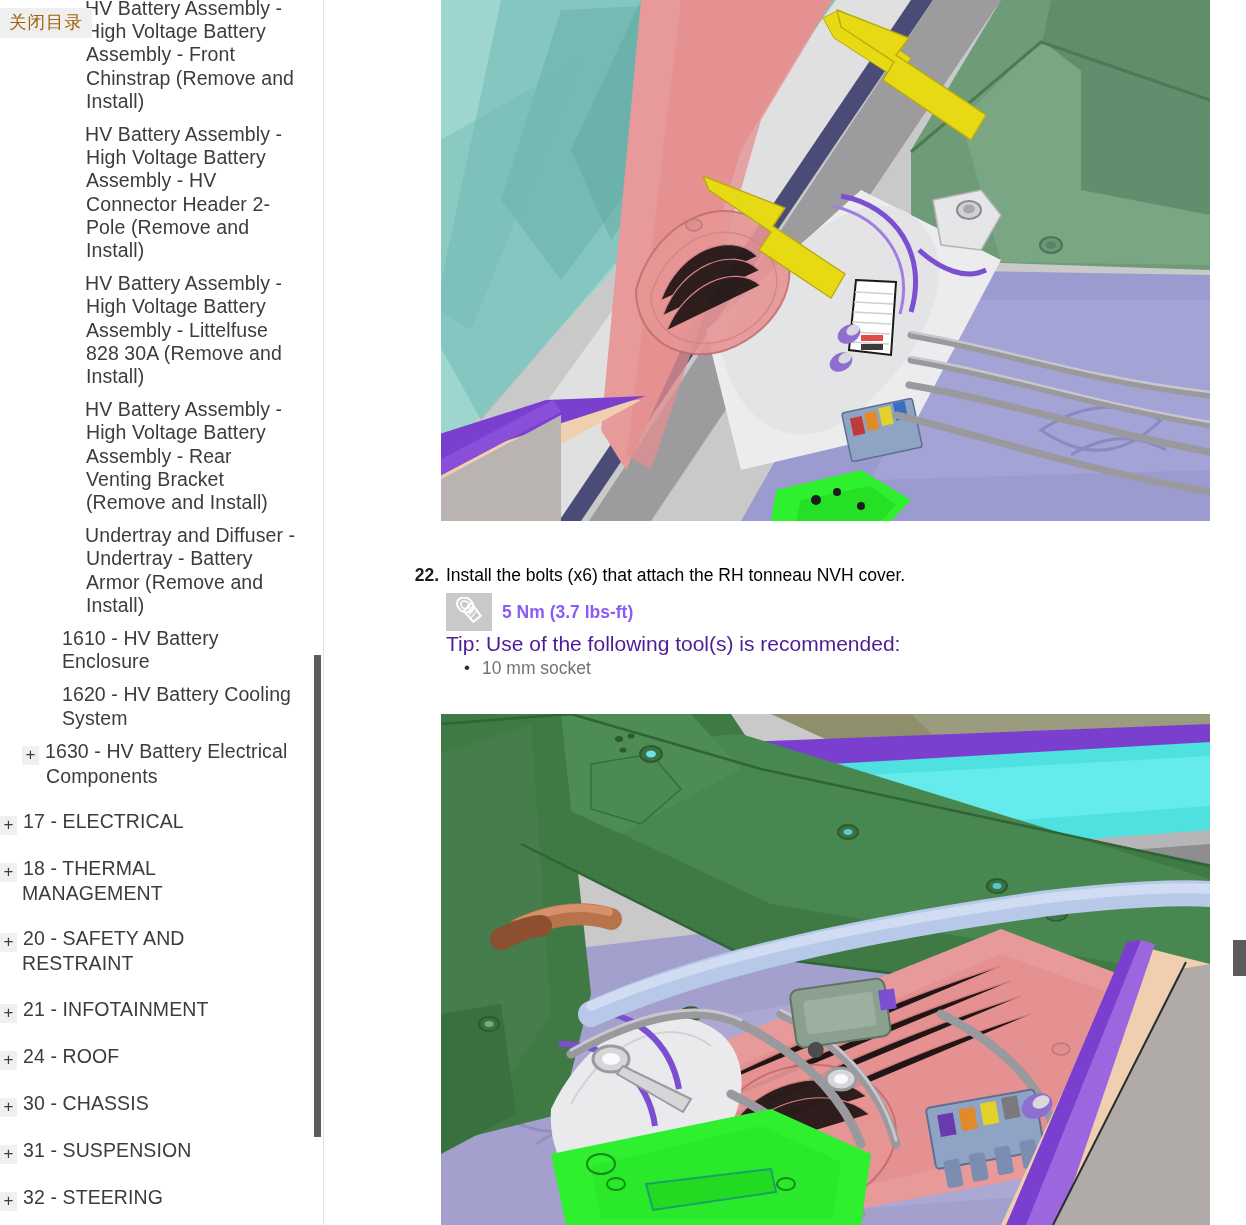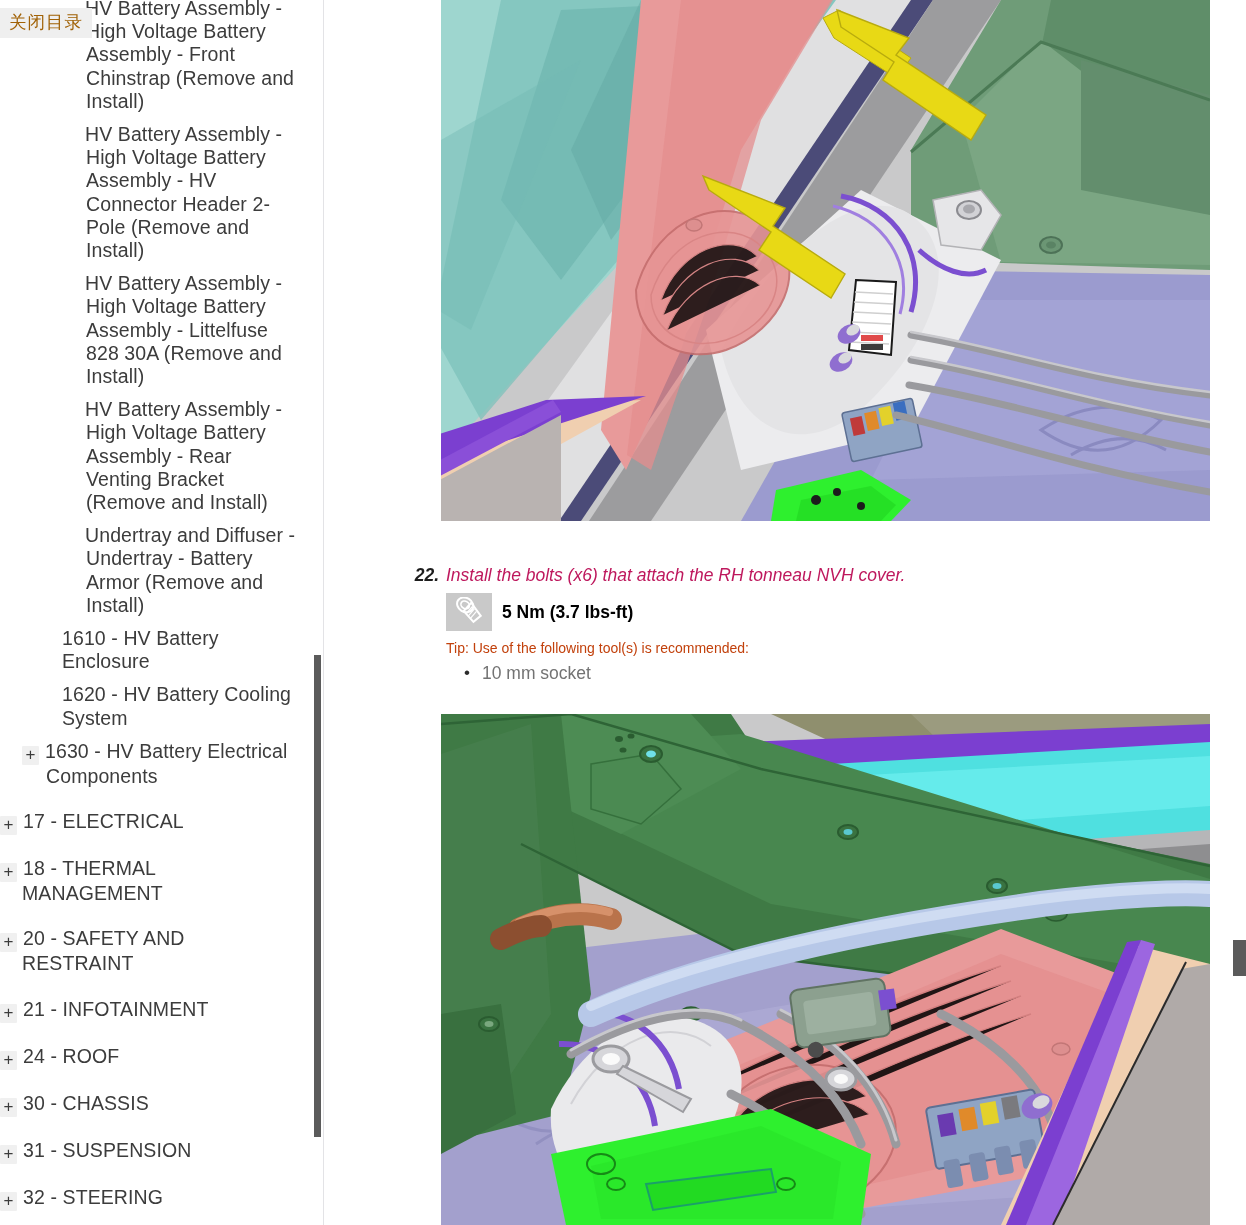"22." .step-line { font-style: italic -> none }
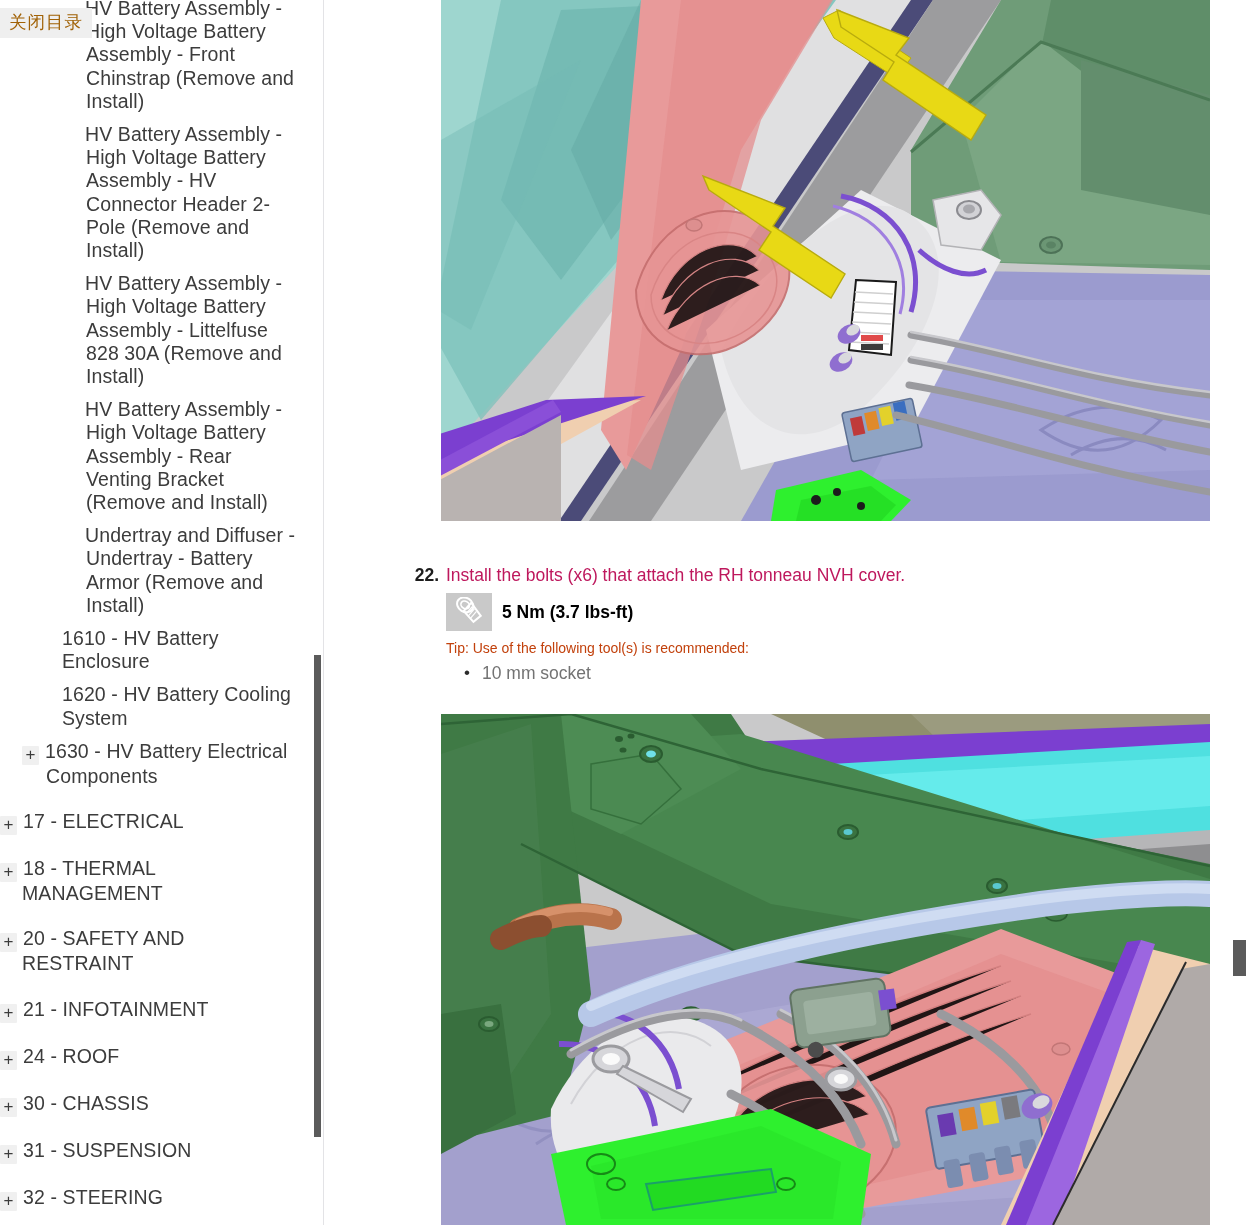"Install the bolts (x6) that" .step-txt { color: #be185d -> #000000 }
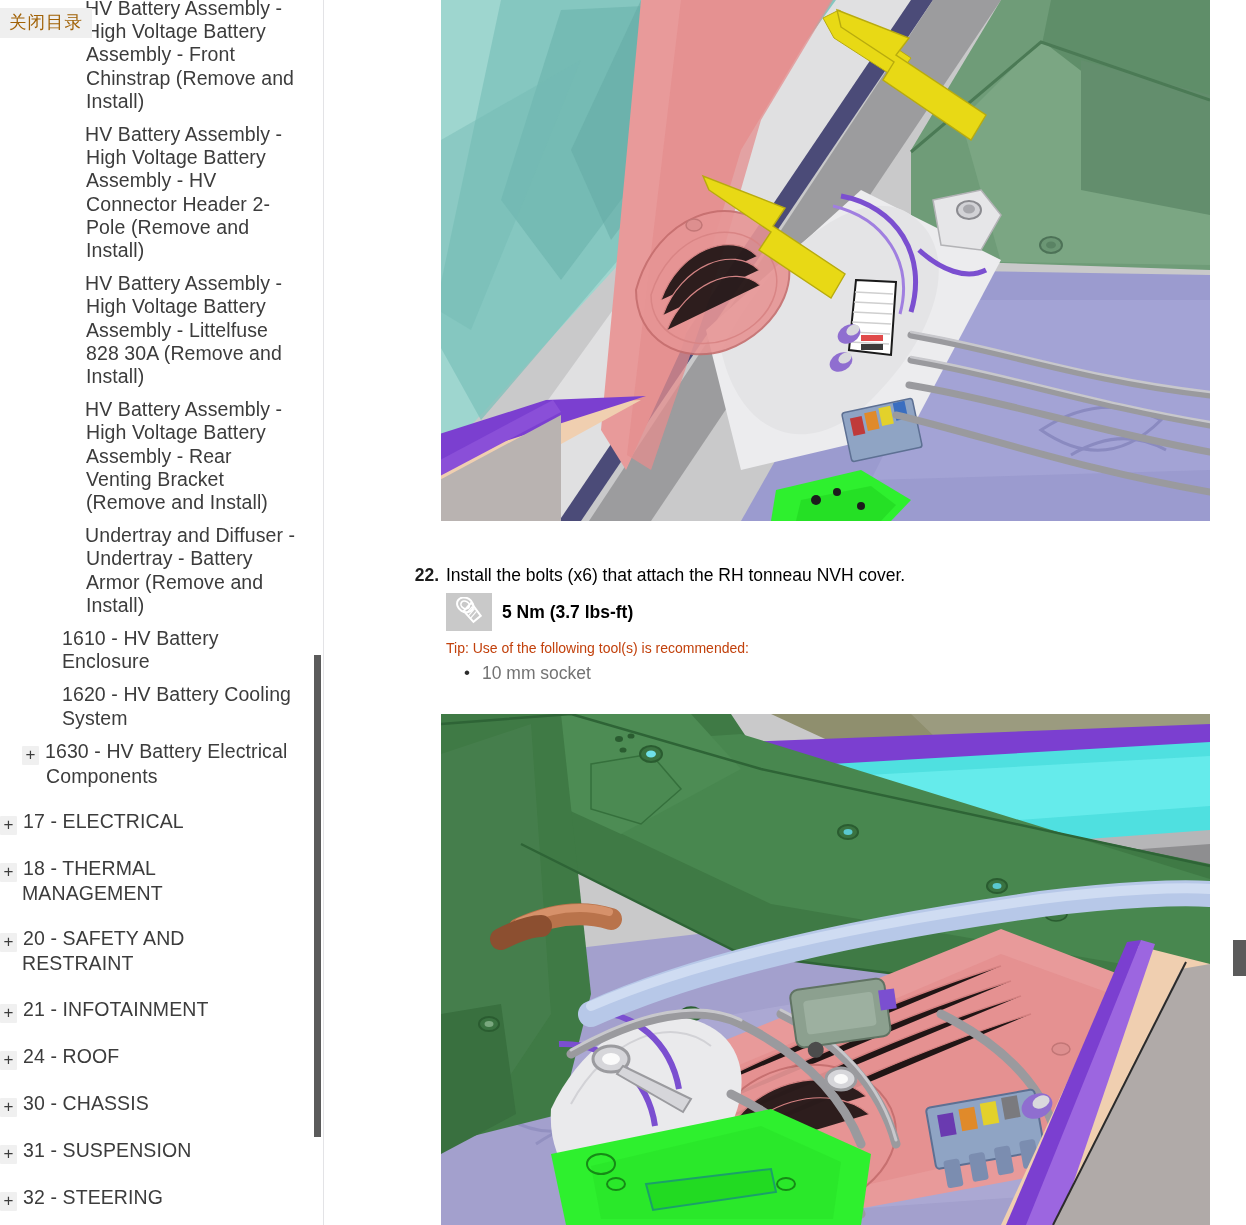"5 Nm (3.7 lbs-ft)" .torque-val { color: #000000 -> #8b5cf6 }
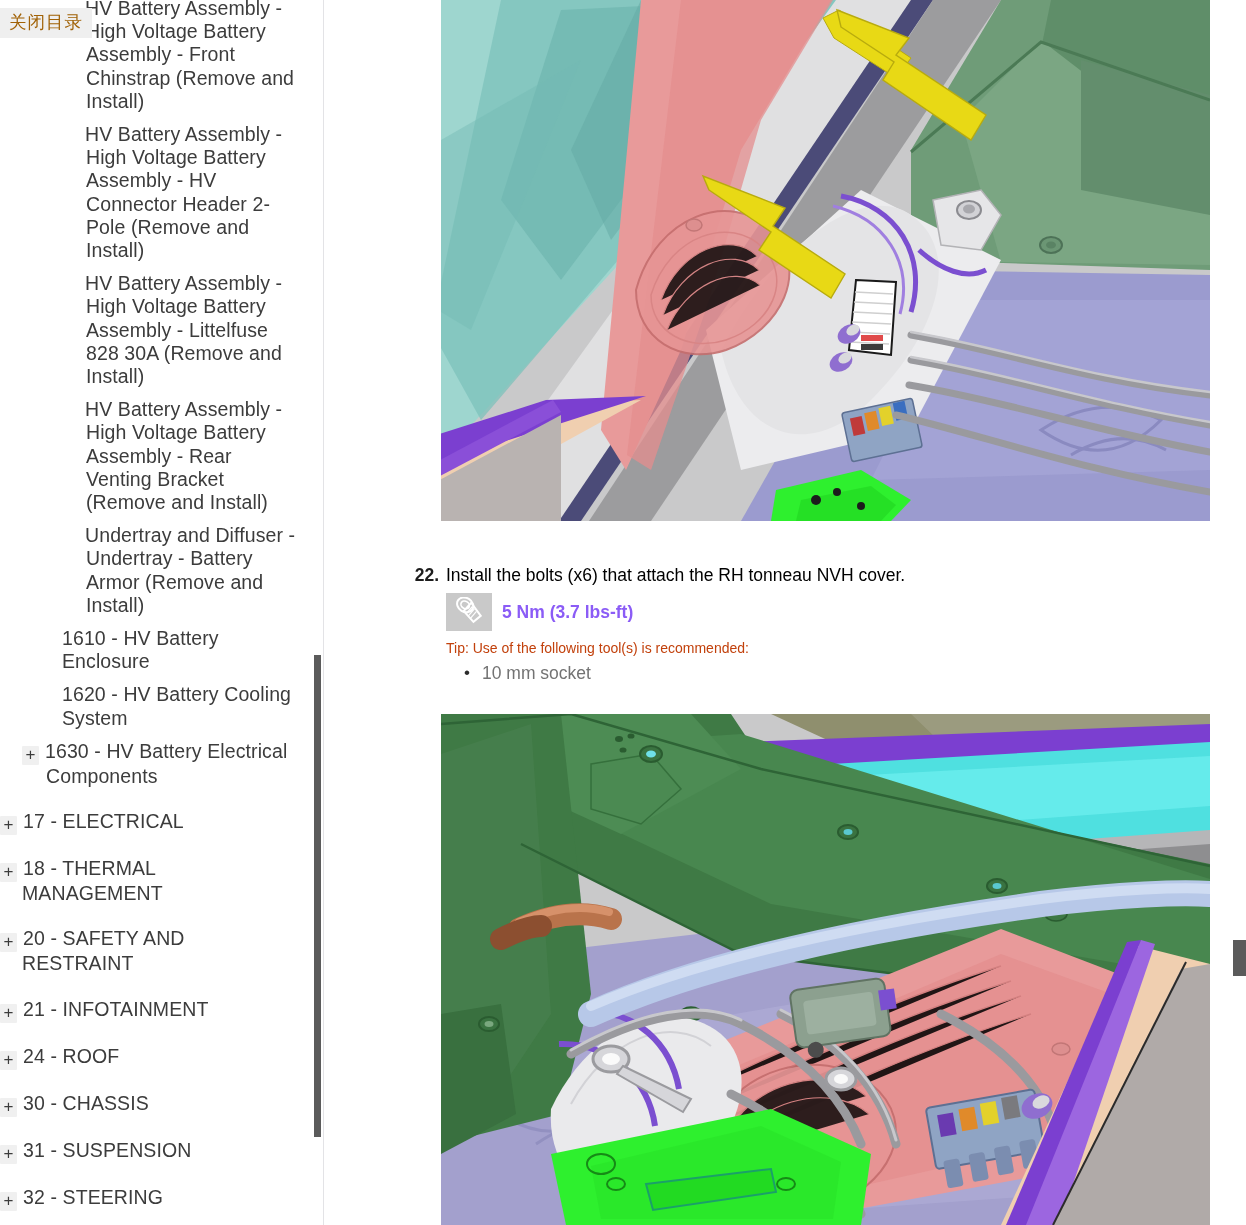"Tip: Use of the following" .tip-line { color: #c2410c -> #4c1d95; font-size: 14px -> 21px; margin-top: 5px -> none }
